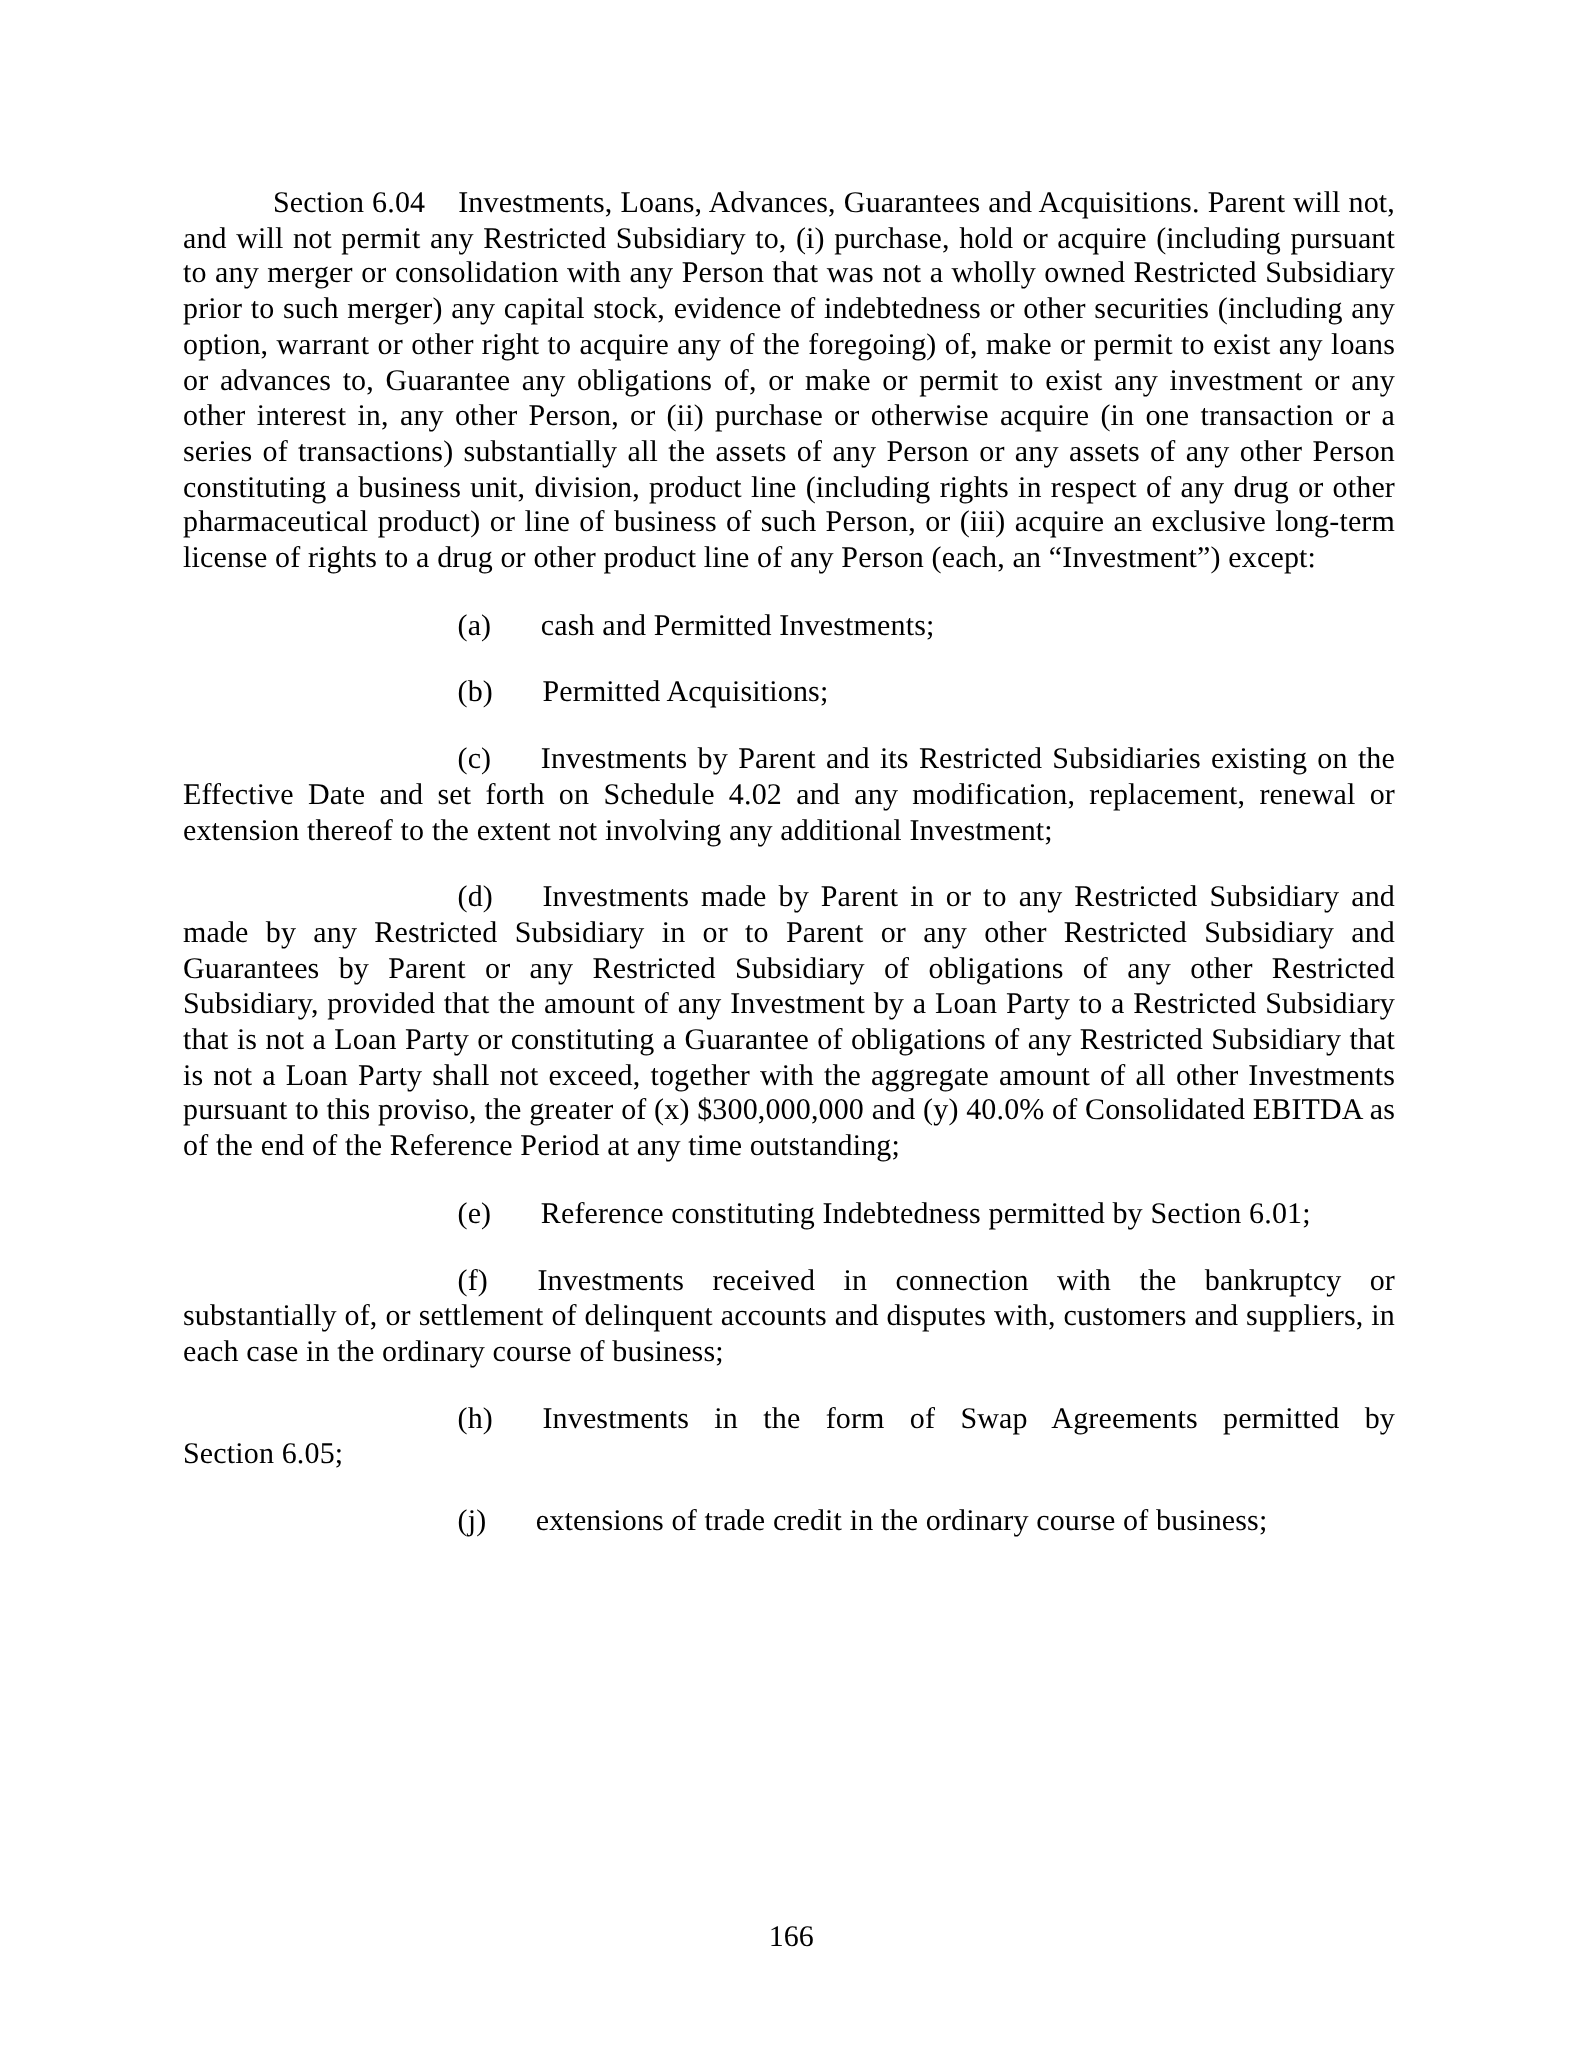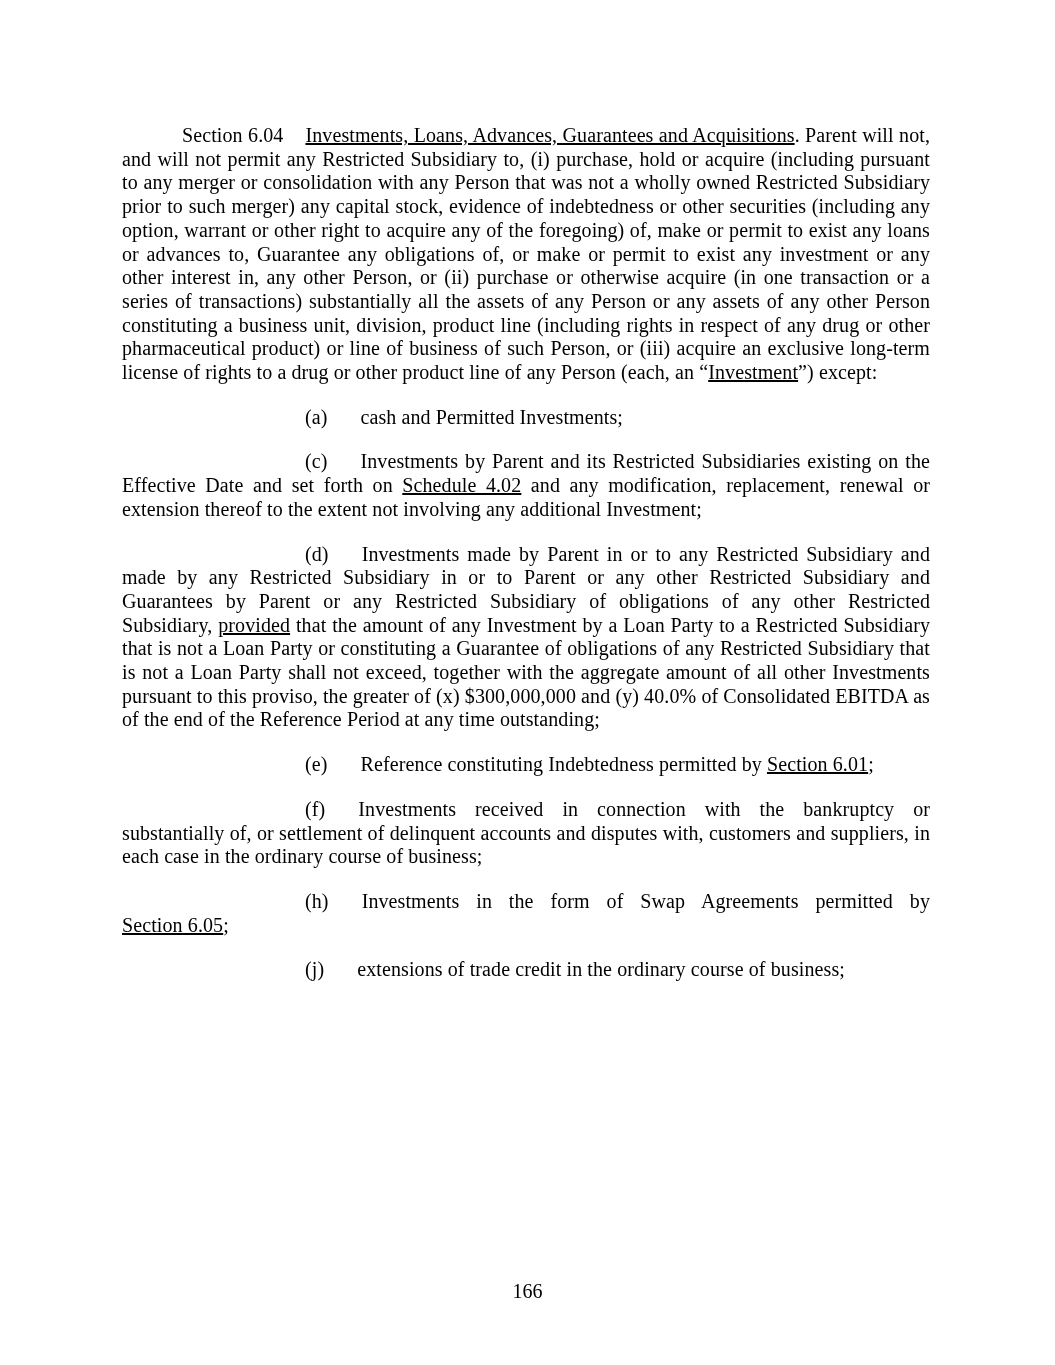"Investments, Loans, Advances, Guarantees" .uh { text-decoration: underline -> none }
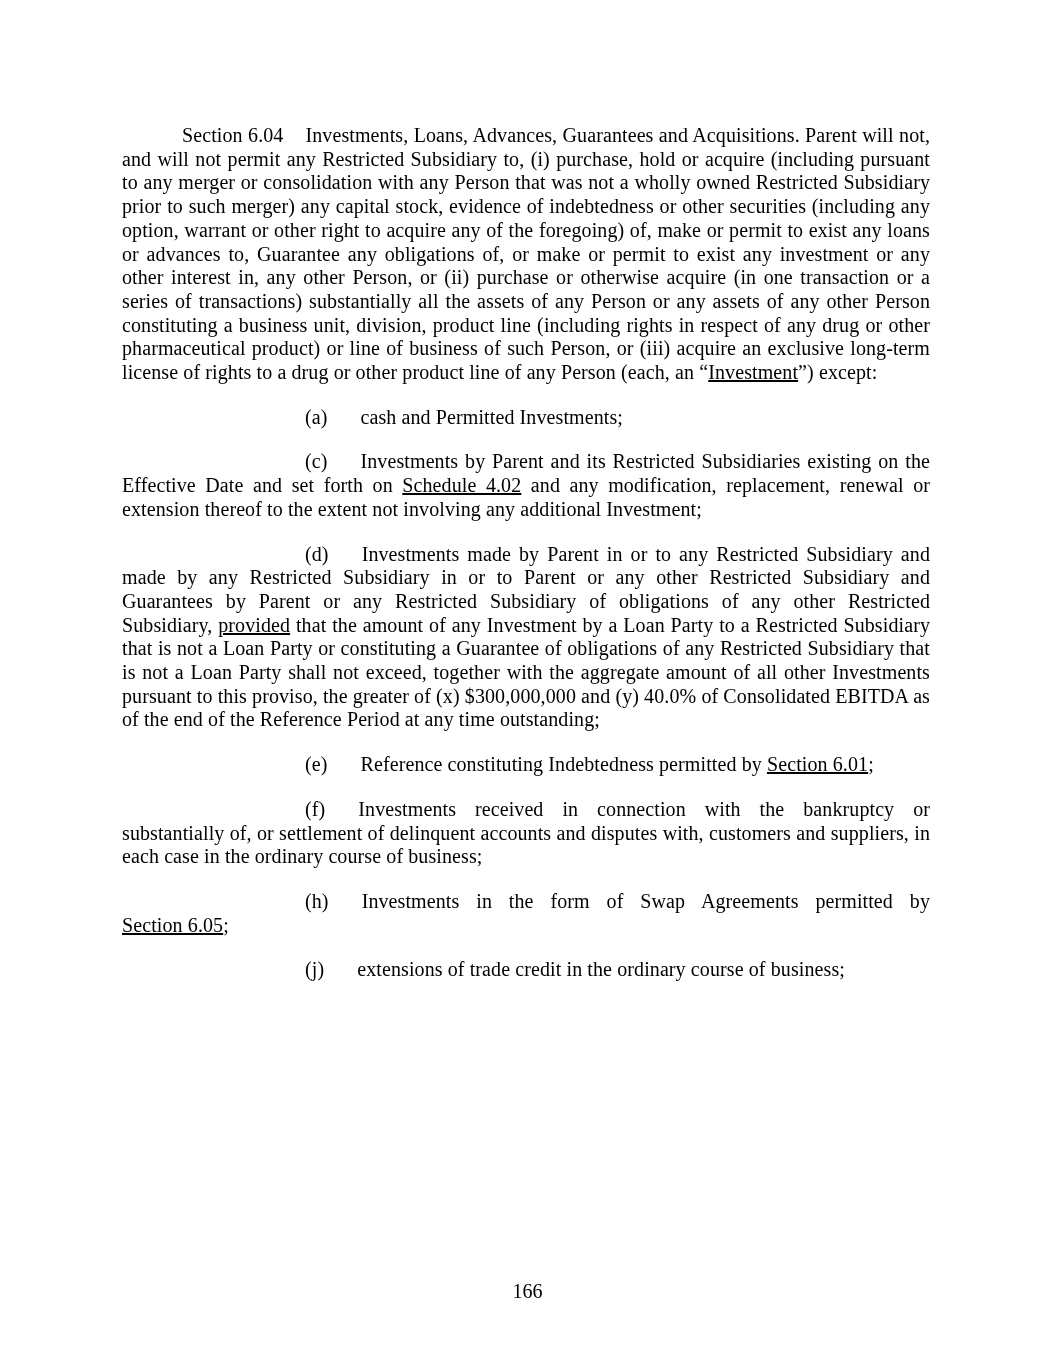"Investment" .u { text-decoration: underline -> none }
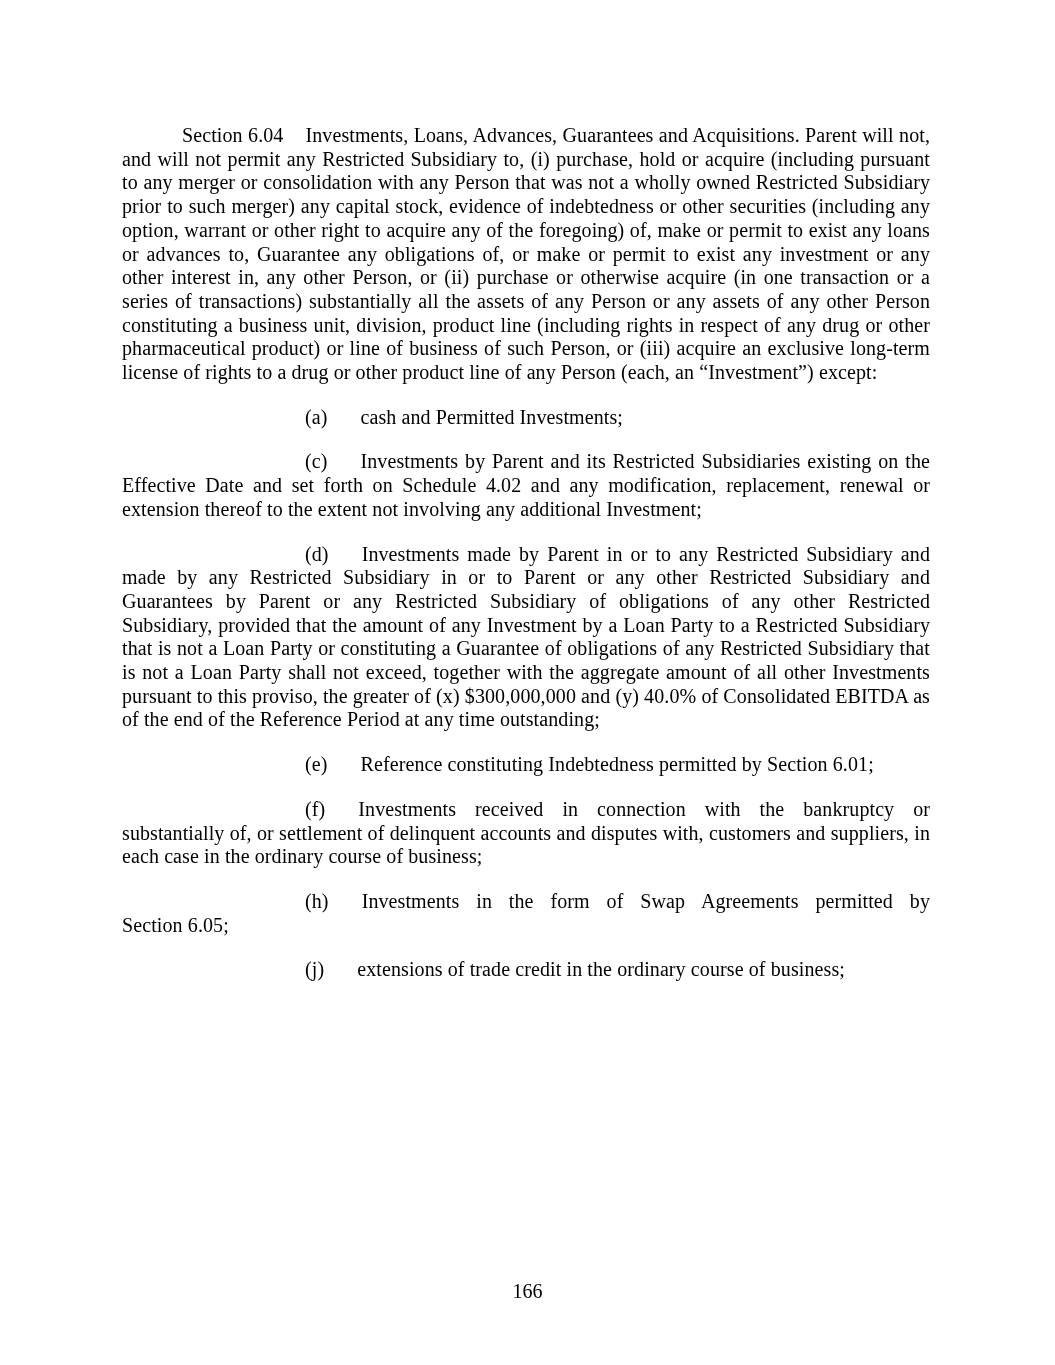"(b) Permitted Acquisitions;" p.para { html: none -> <p><span>(b)</span><span></span><span>Permitted Acquisitions;</span><span></span><span></span></p> }
